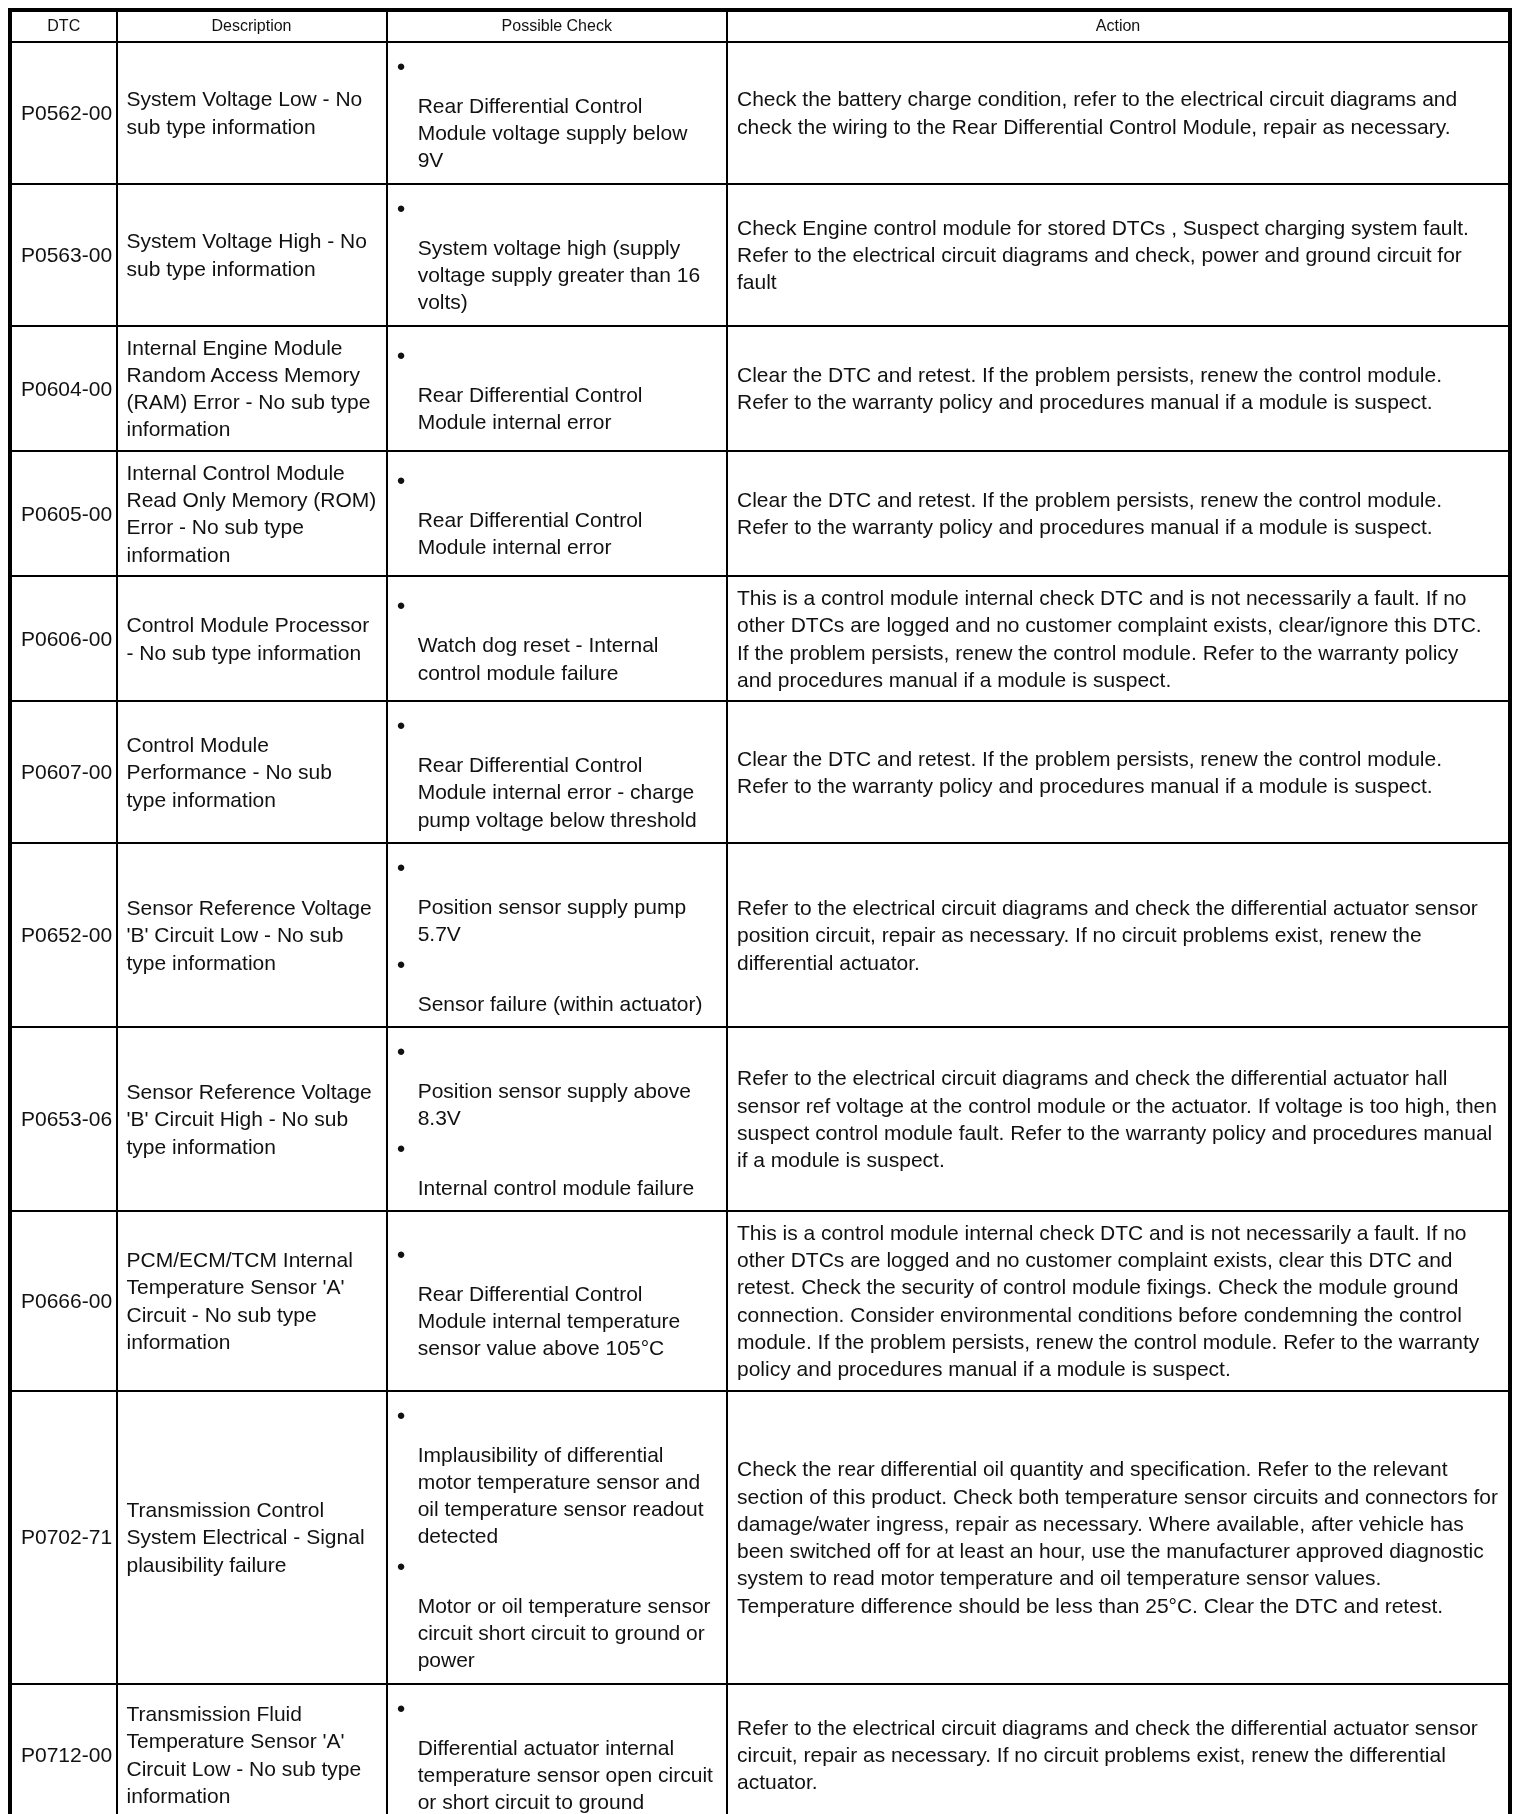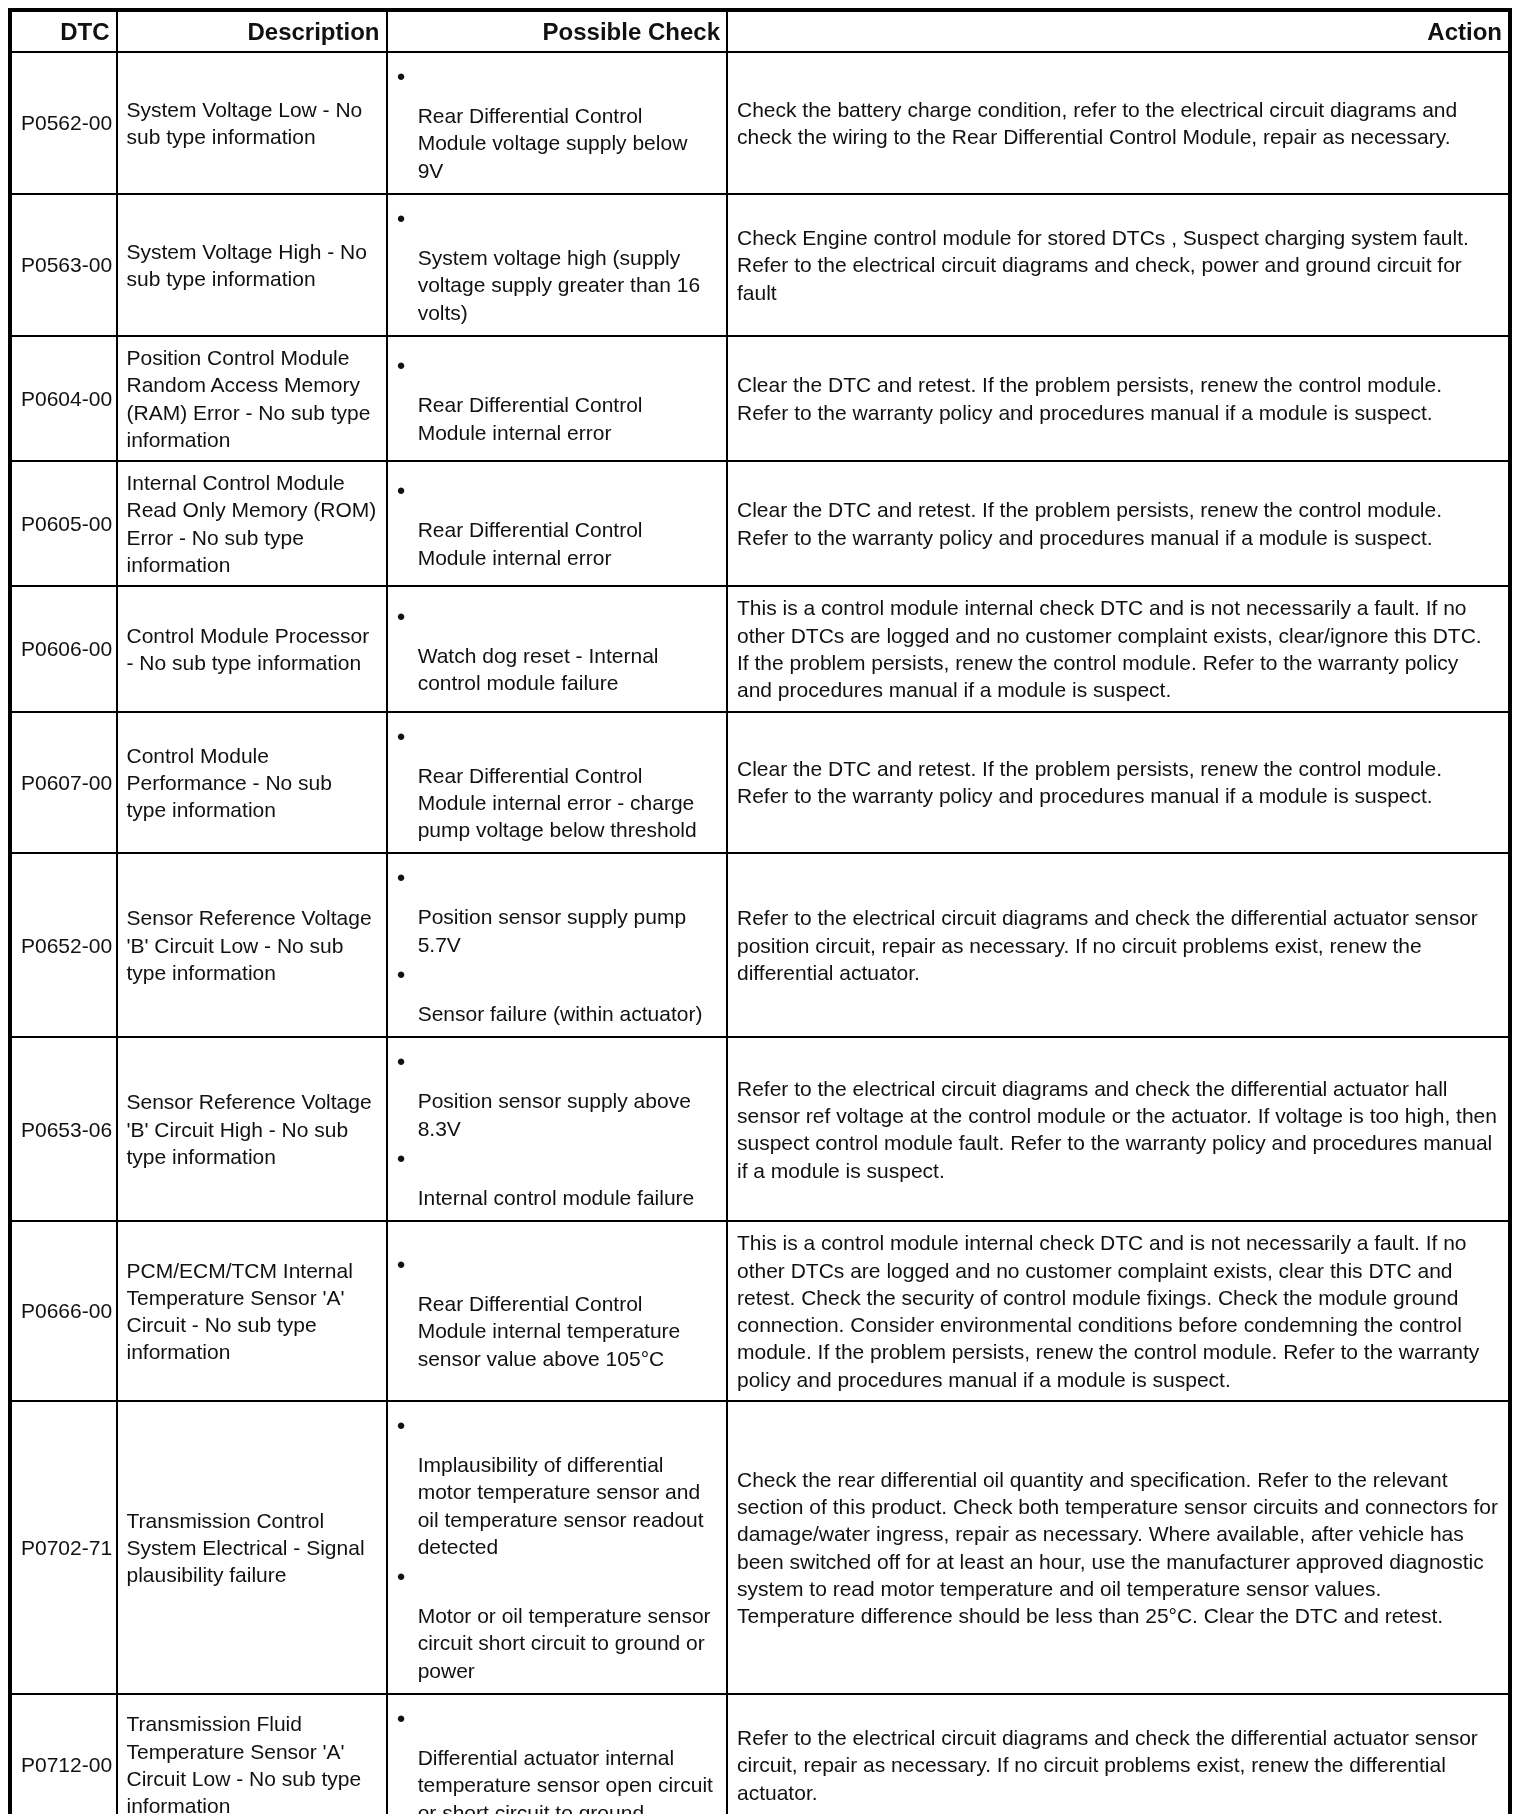"DTC" table.dtc-table th { font-size: 24px -> 16px; font-weight: bold -> normal; text-align: right -> center }
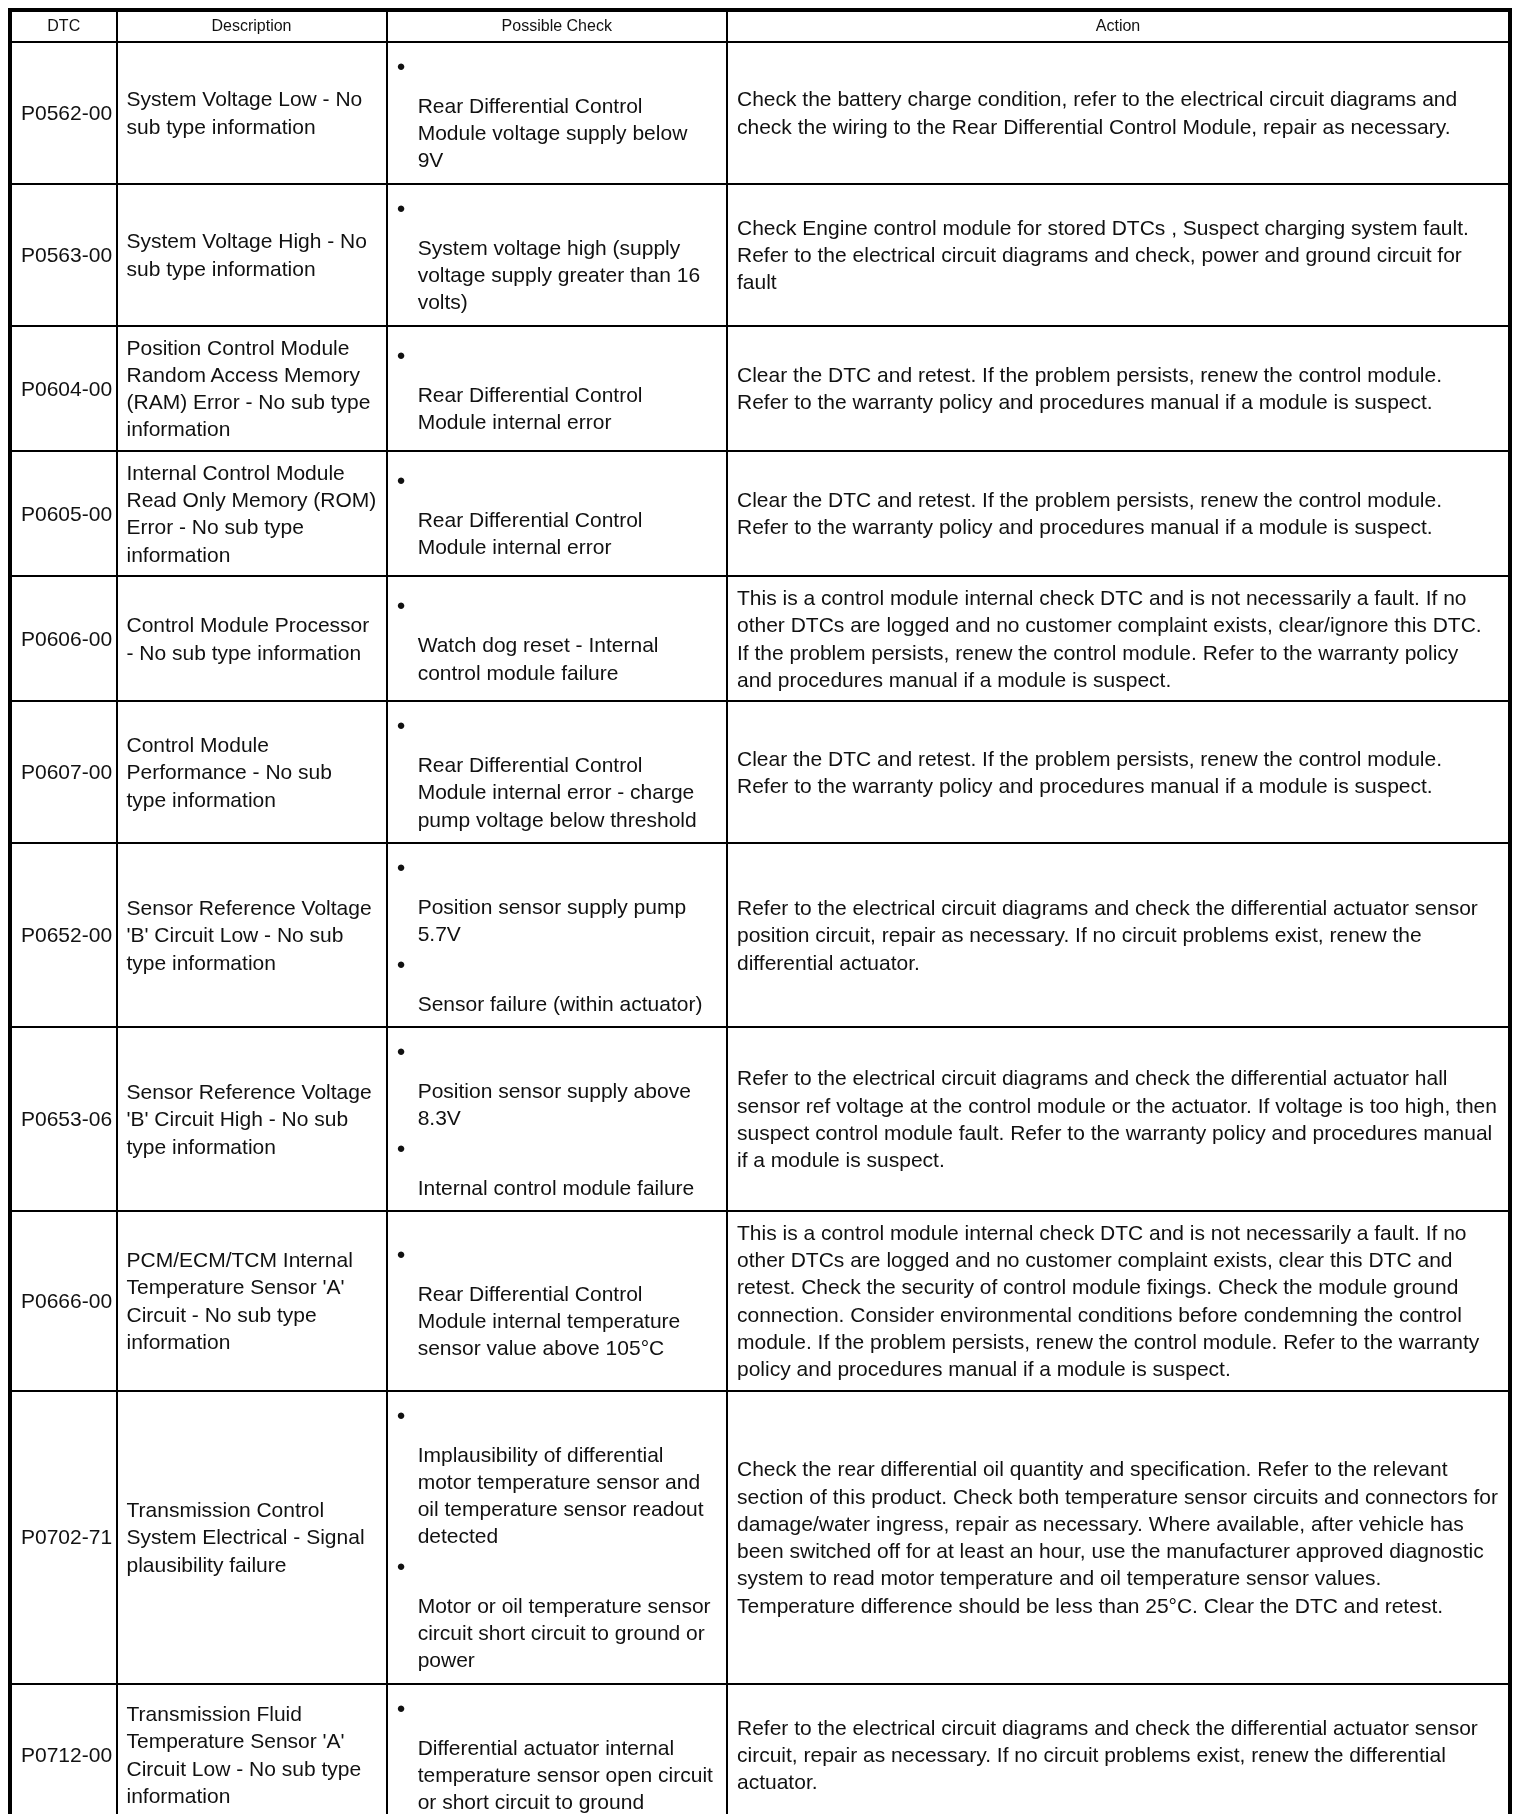"Position Control Module Random Access" td.desc-cell { text: Position Control -> Internal Engine }
